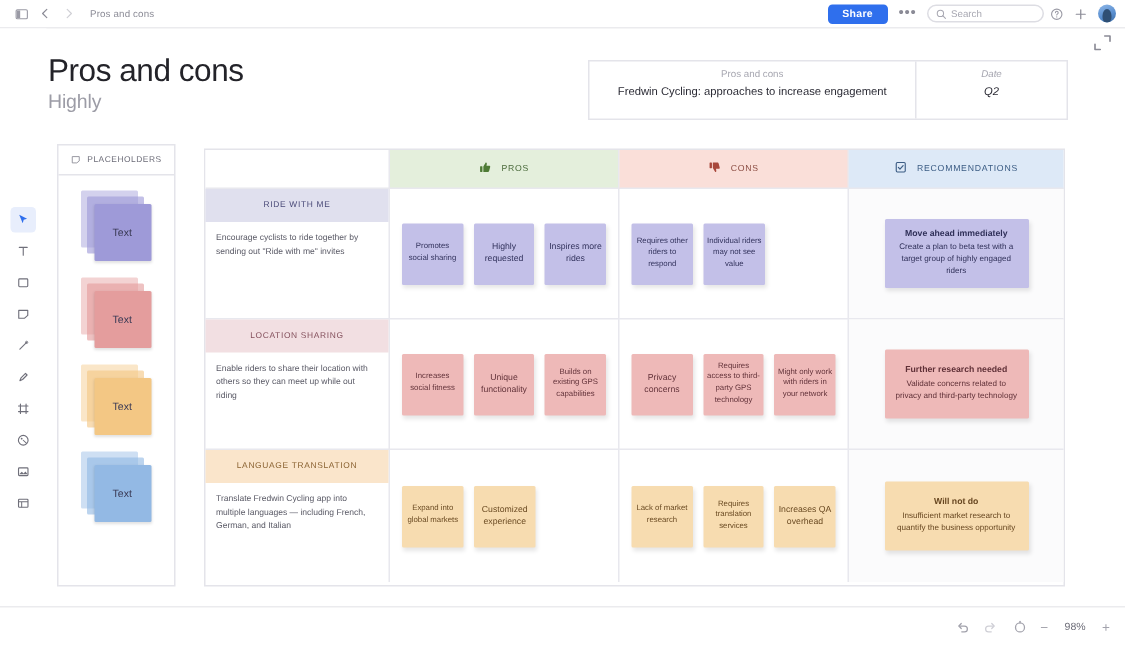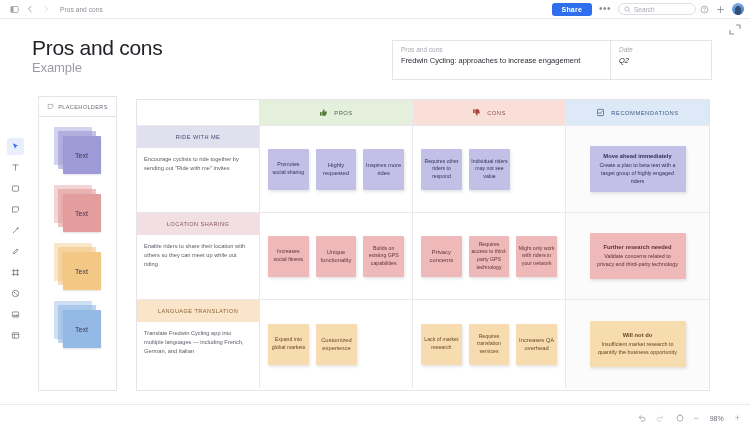"Example" div.doc-sub { text: Example -> Highly }
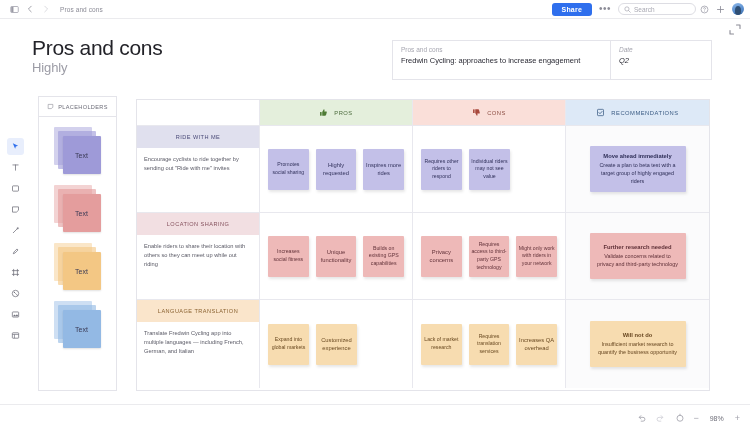"Fredwin Cycling: approaches to increase" .meta-cell { align-items: none -> center }
